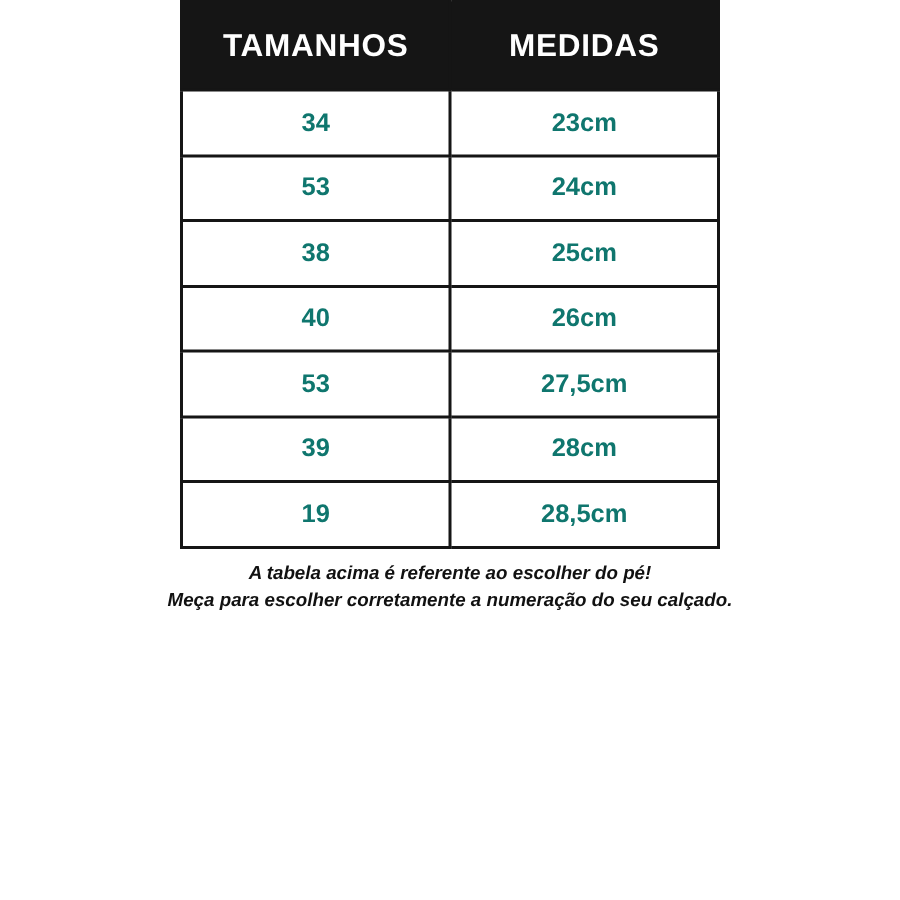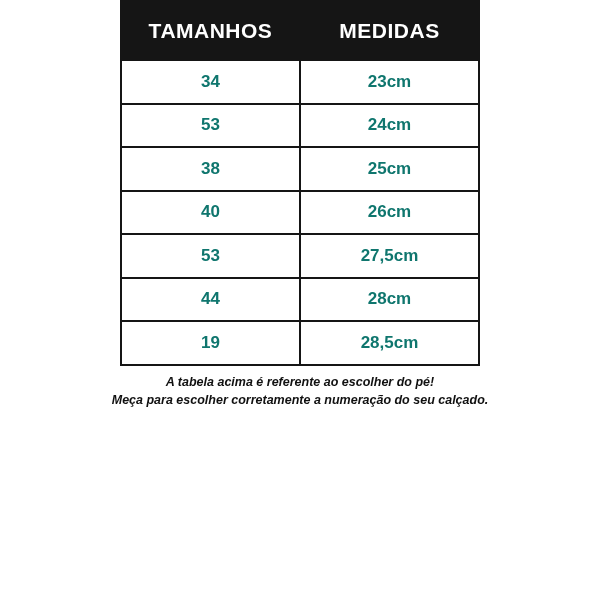"44" td { text: 44 -> 39 }
